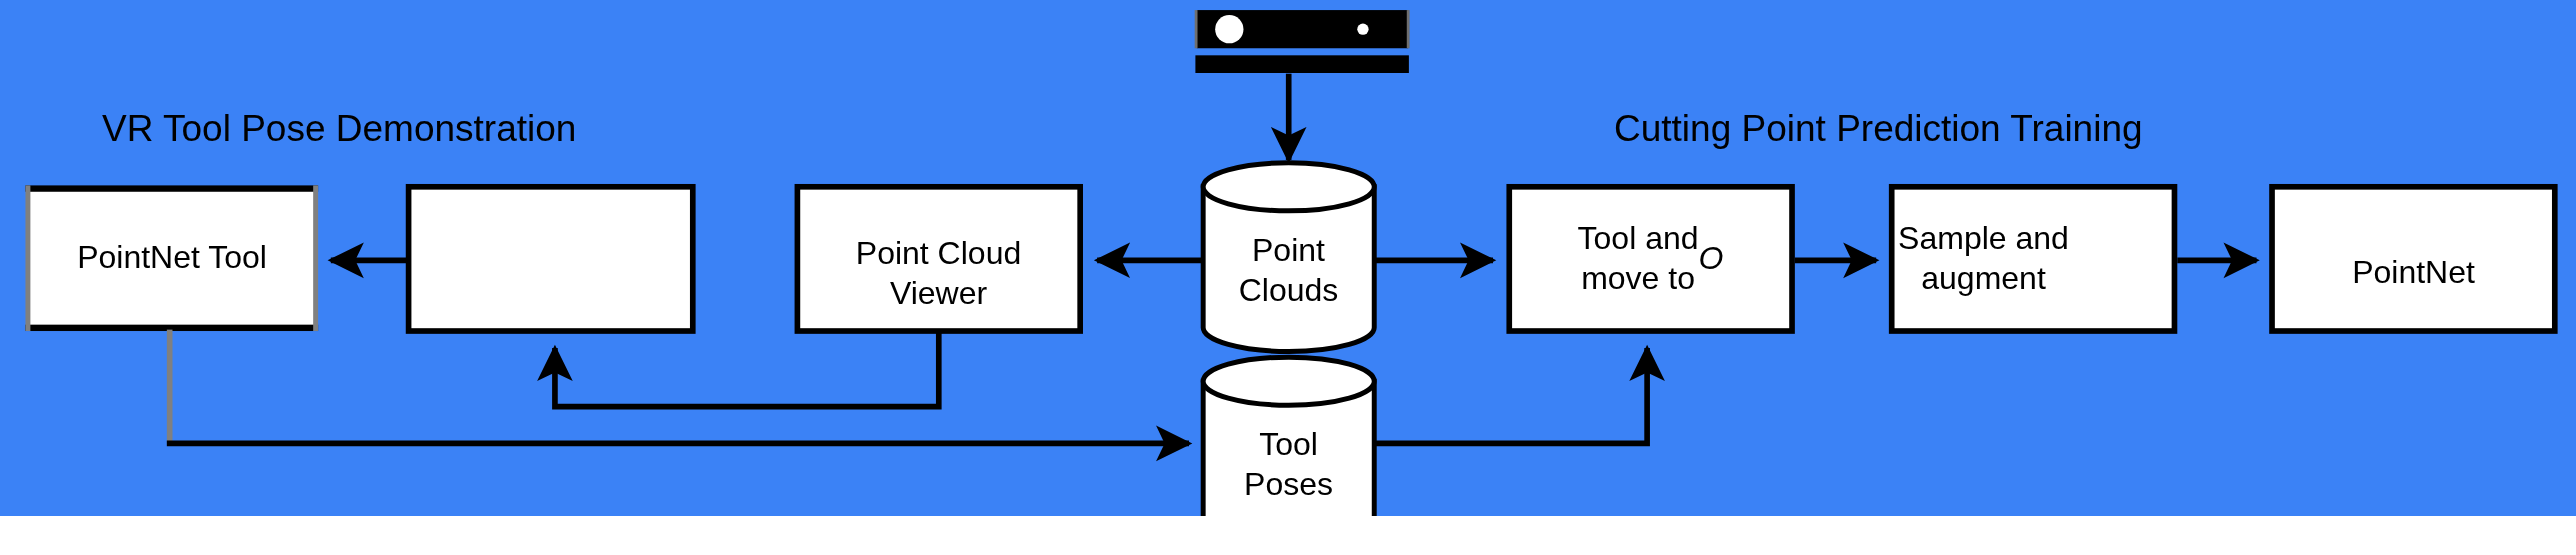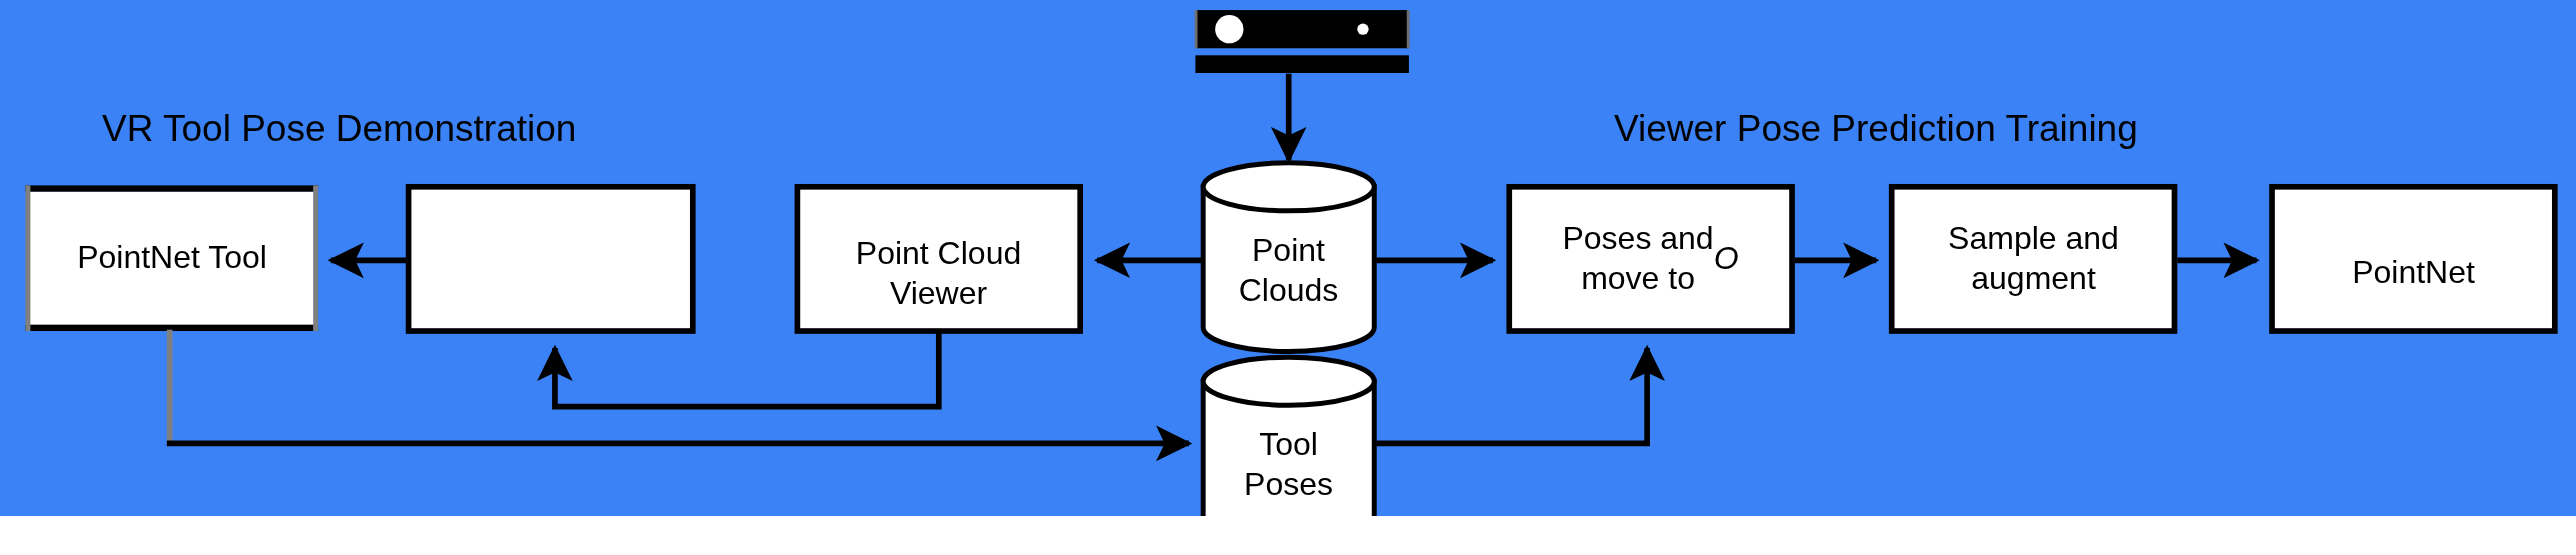"Viewer Pose Prediction Training" div.section-title { text: Viewer Pose -> Cutting Point }
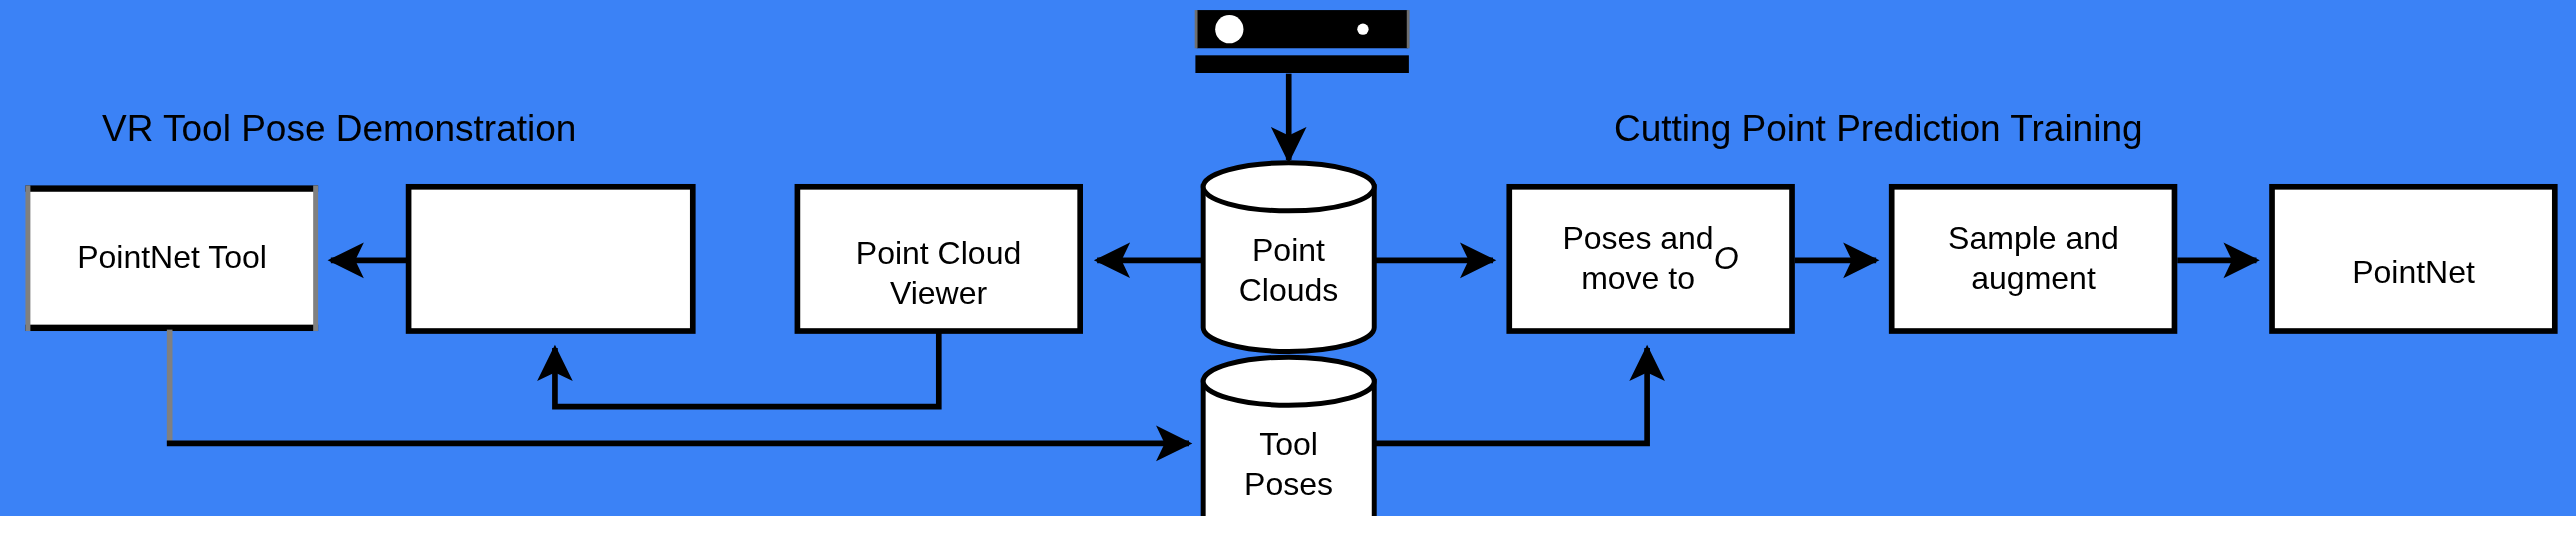"Poses and" span { text: Poses -> Tool }
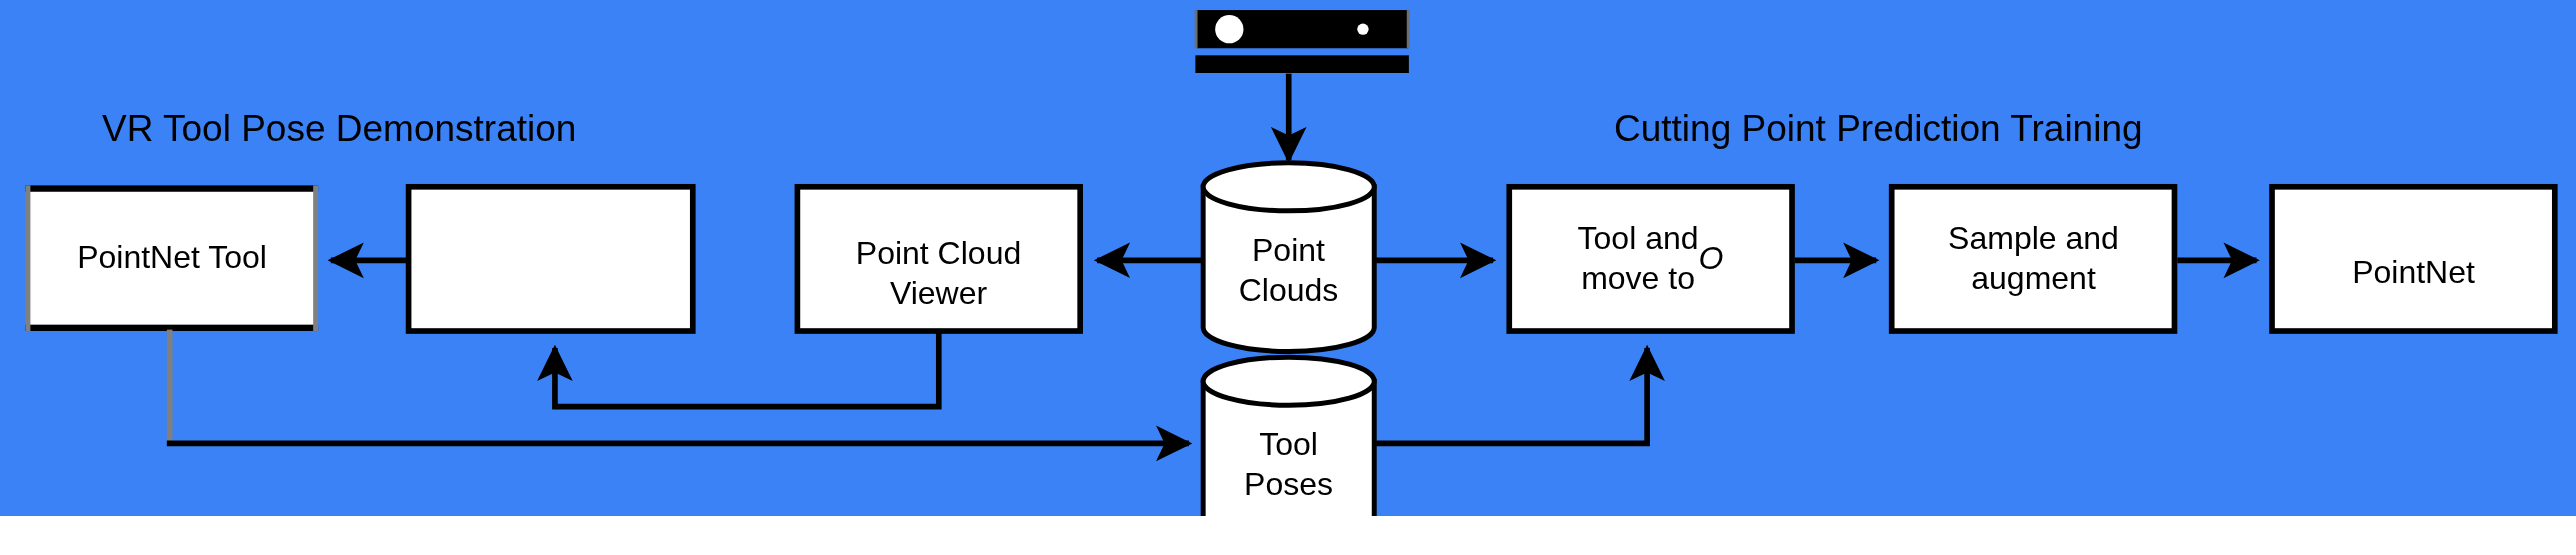"Sample and" div.node-label { left: 1895px -> 1845px }
